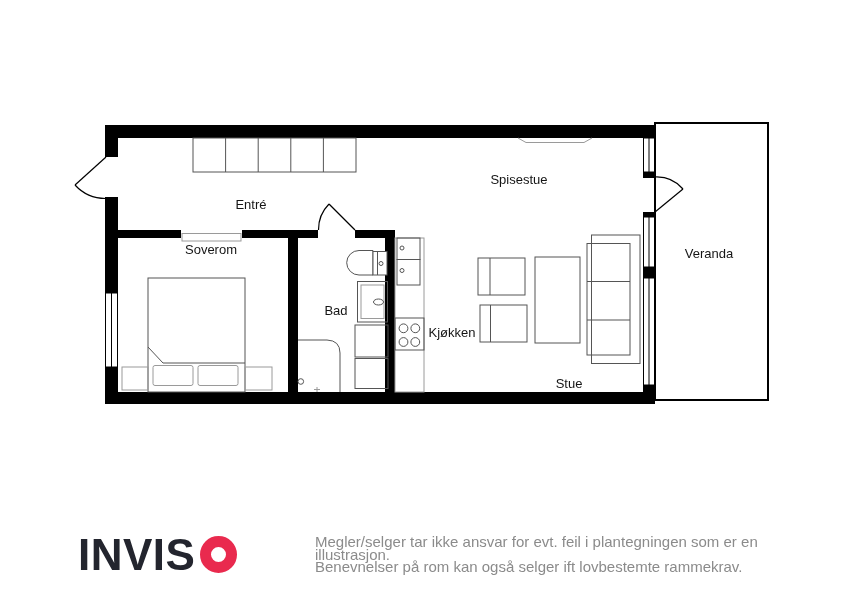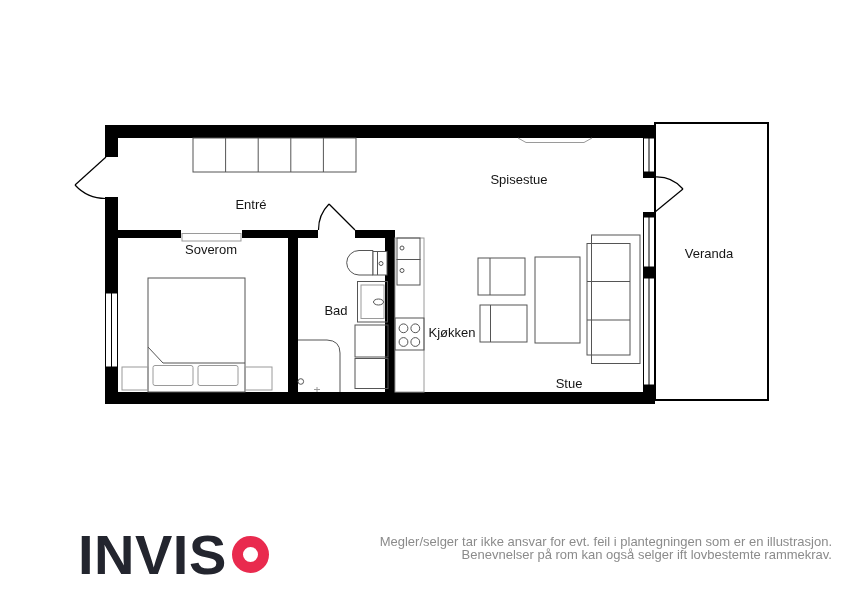"INVIS" .logo-letters { font-size: 56px -> 44px }
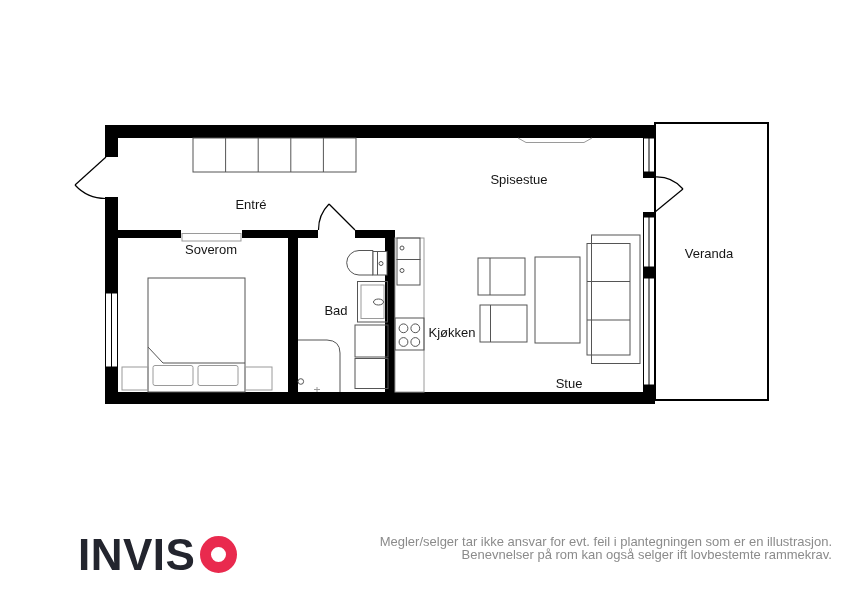"Megler/selger tar ikke ansvar for" .disclaimer { font-size: 13px -> 15px; left: 328px -> 315px; text-align: right -> left }
